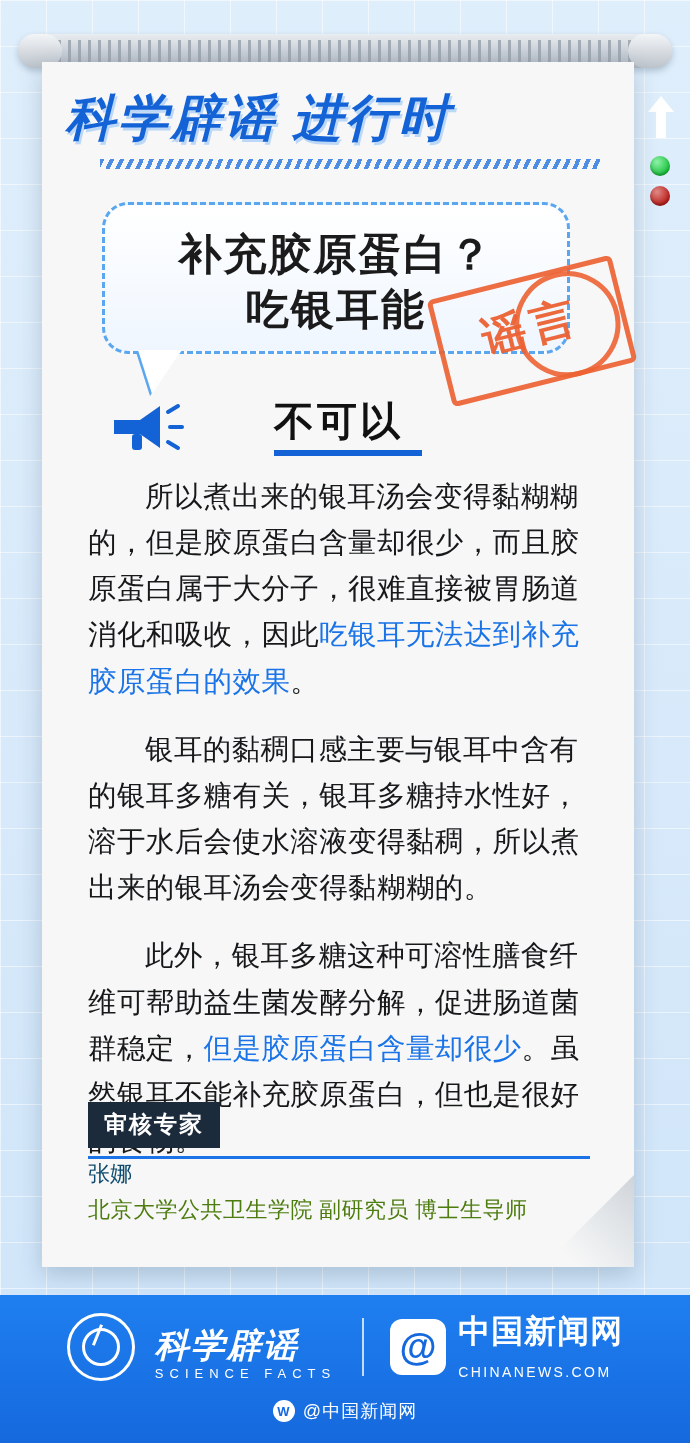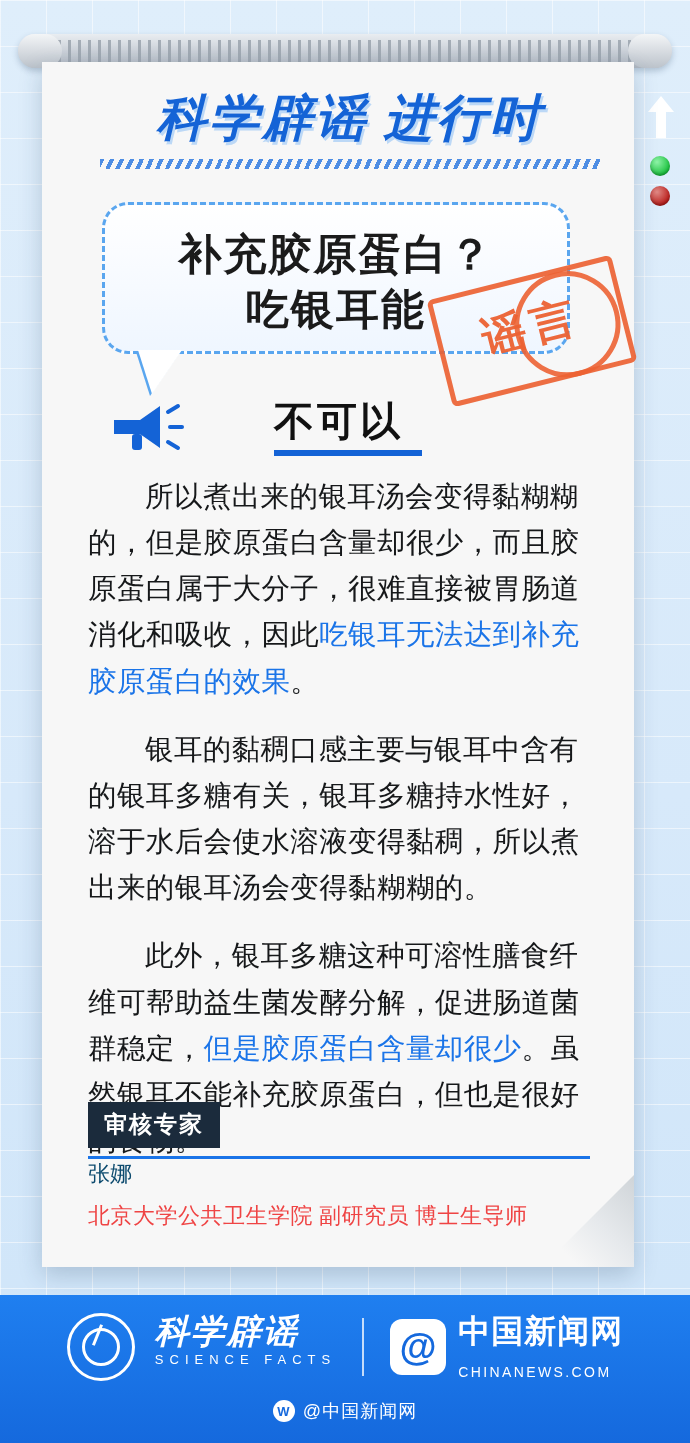"科学辟谣 进行时" .header { text-align: center -> none }
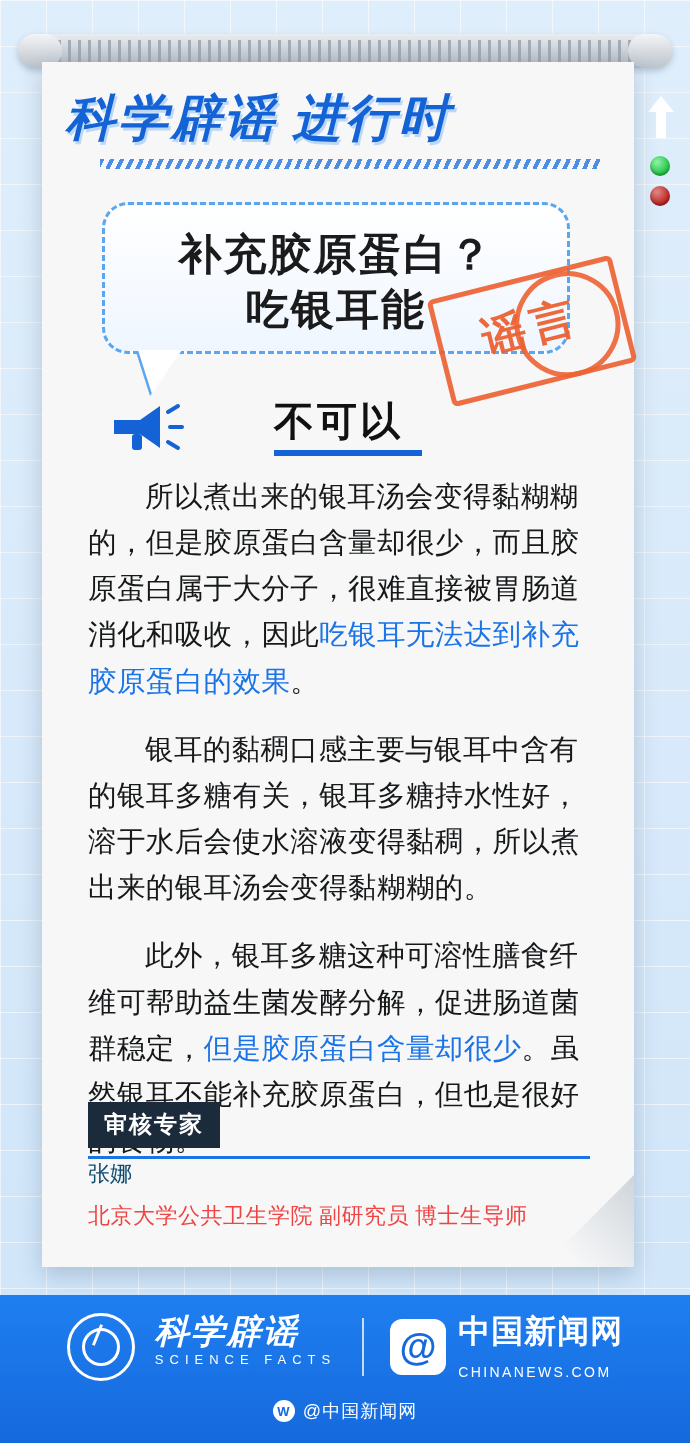"北京大学公共卫生学院 副研究员 博士生导师" .expert-affil { color: #ef4444 -> #4d7c0f; margin-top: 12px -> 6px }
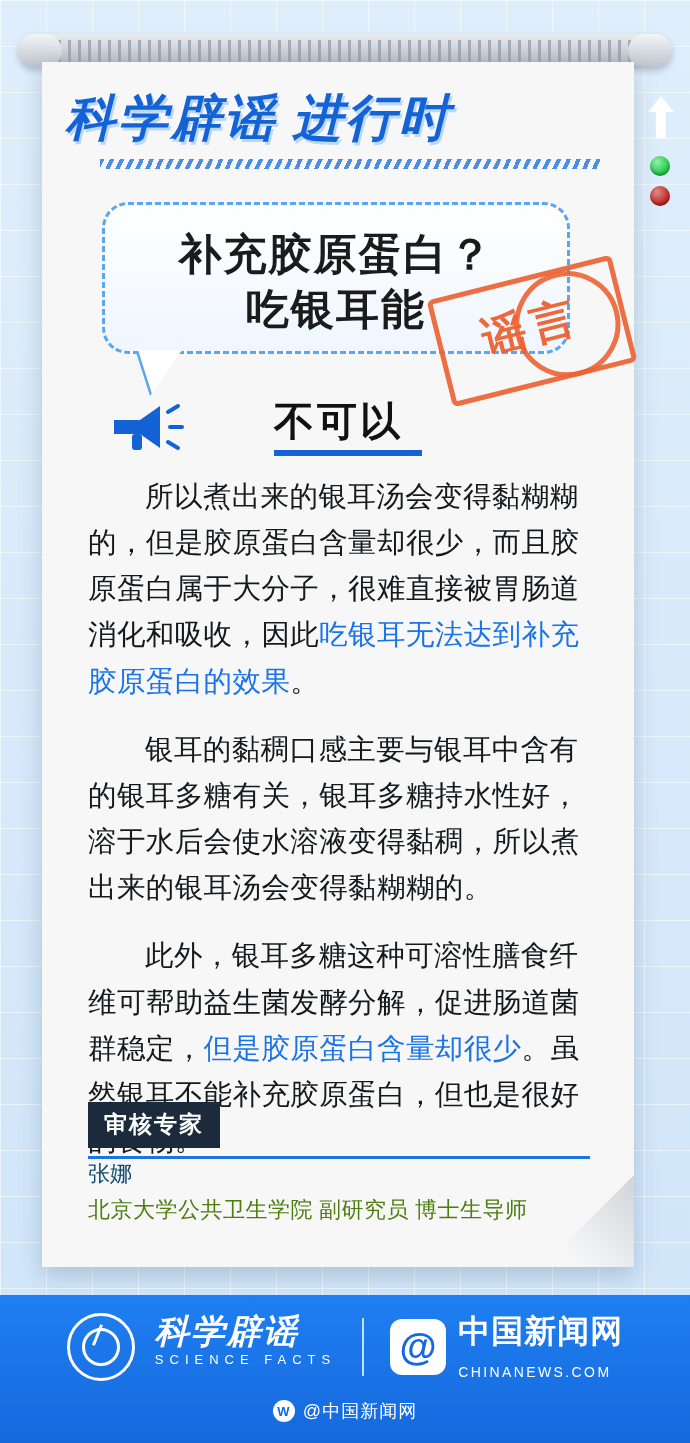"科学辟谣" .brand-left { align-items: flex-start -> flex-end }
